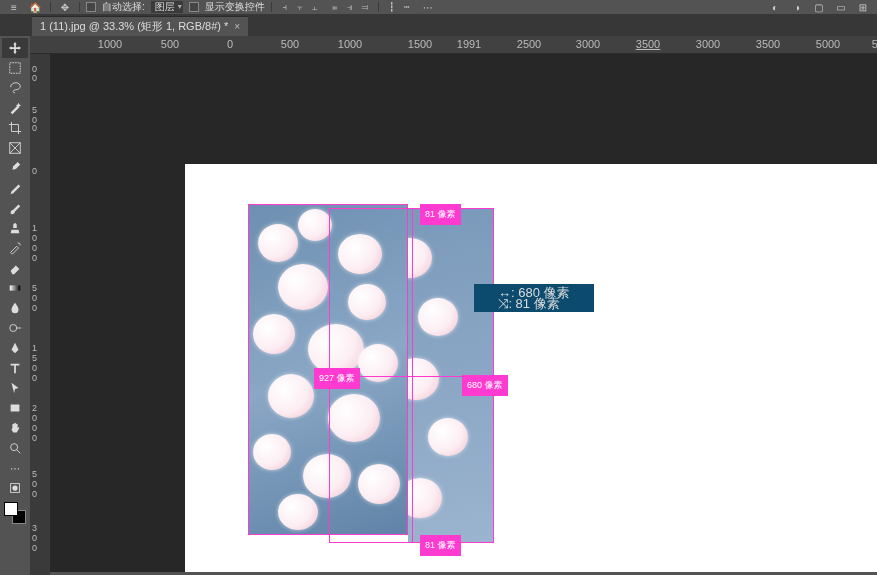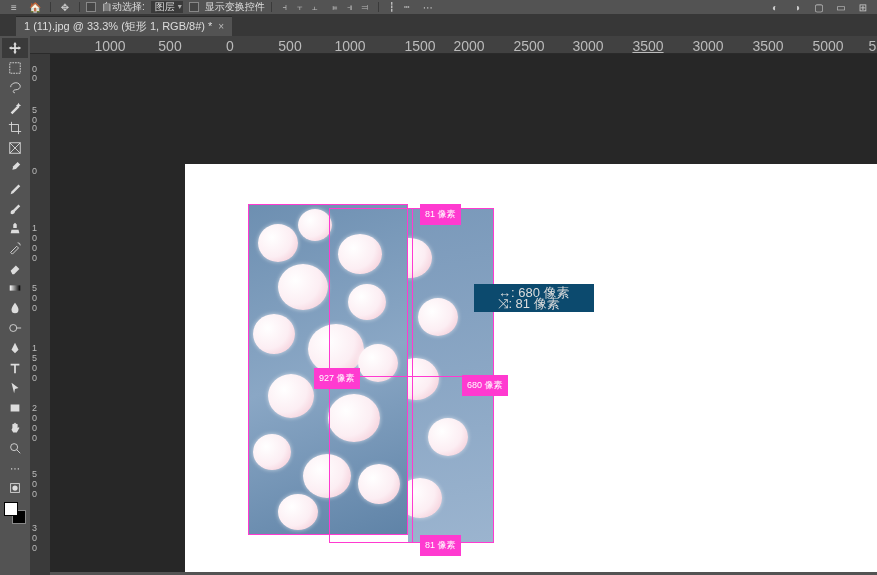"1 (11).jpg @ 33.3% (矩形" .tabstrip { padding-left: 16px -> 32px }
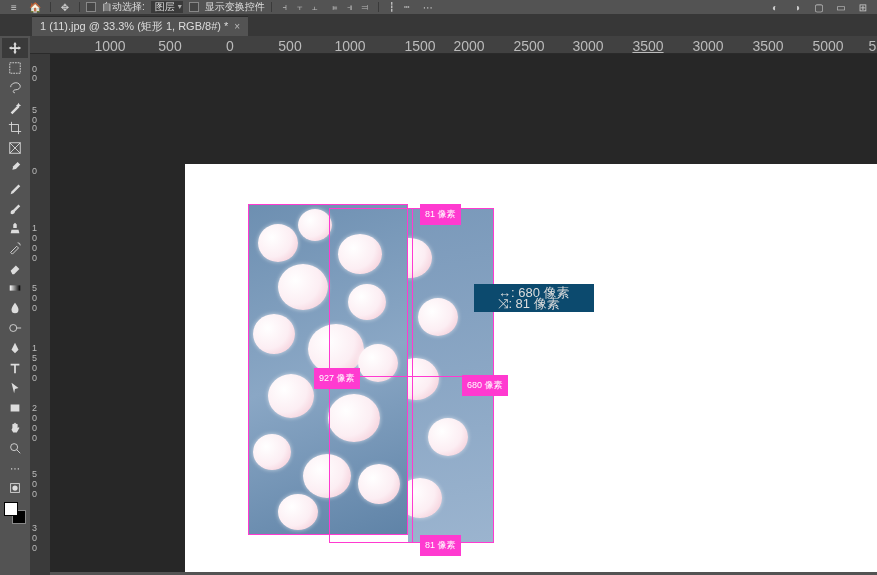"1000" .hruler { font-size: 14px -> 11px }
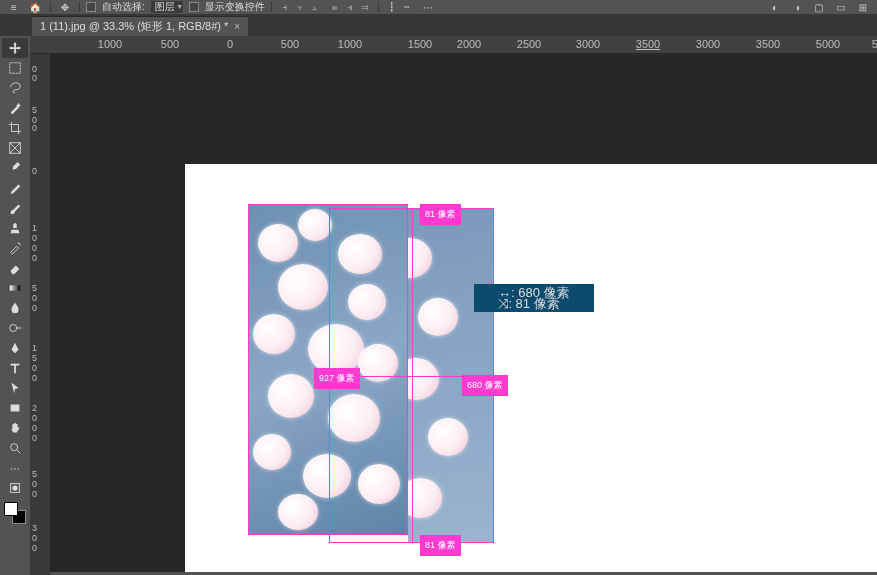"2000" span.tick { text: 2000 -> 1991 }
